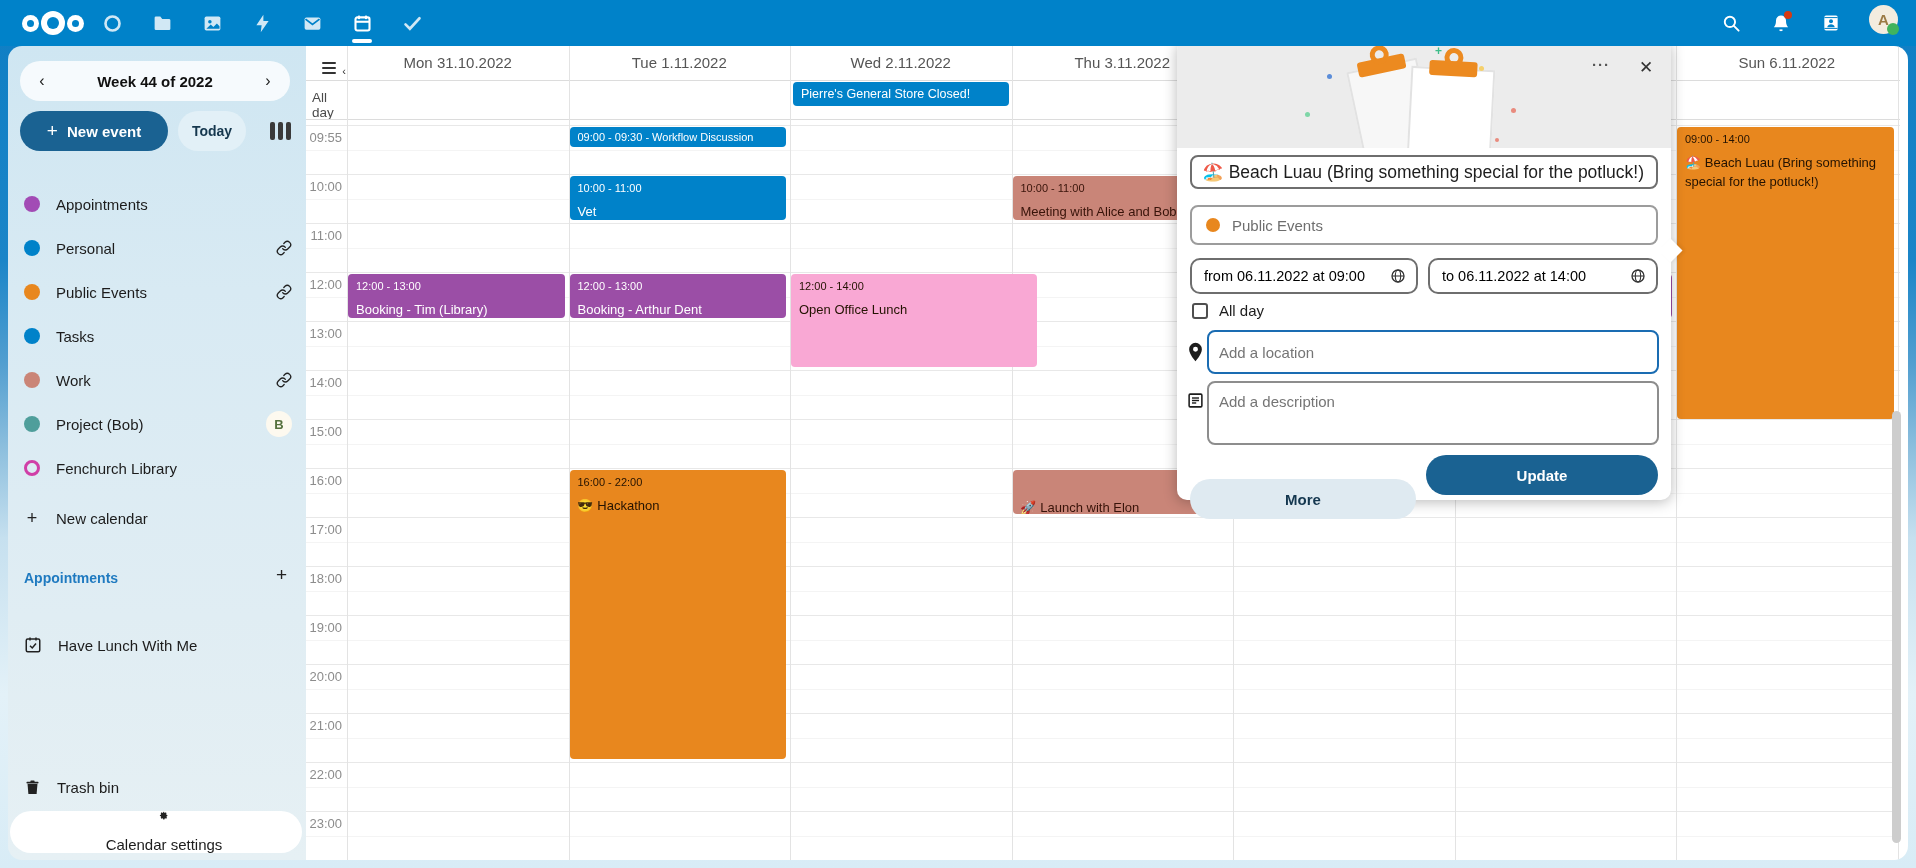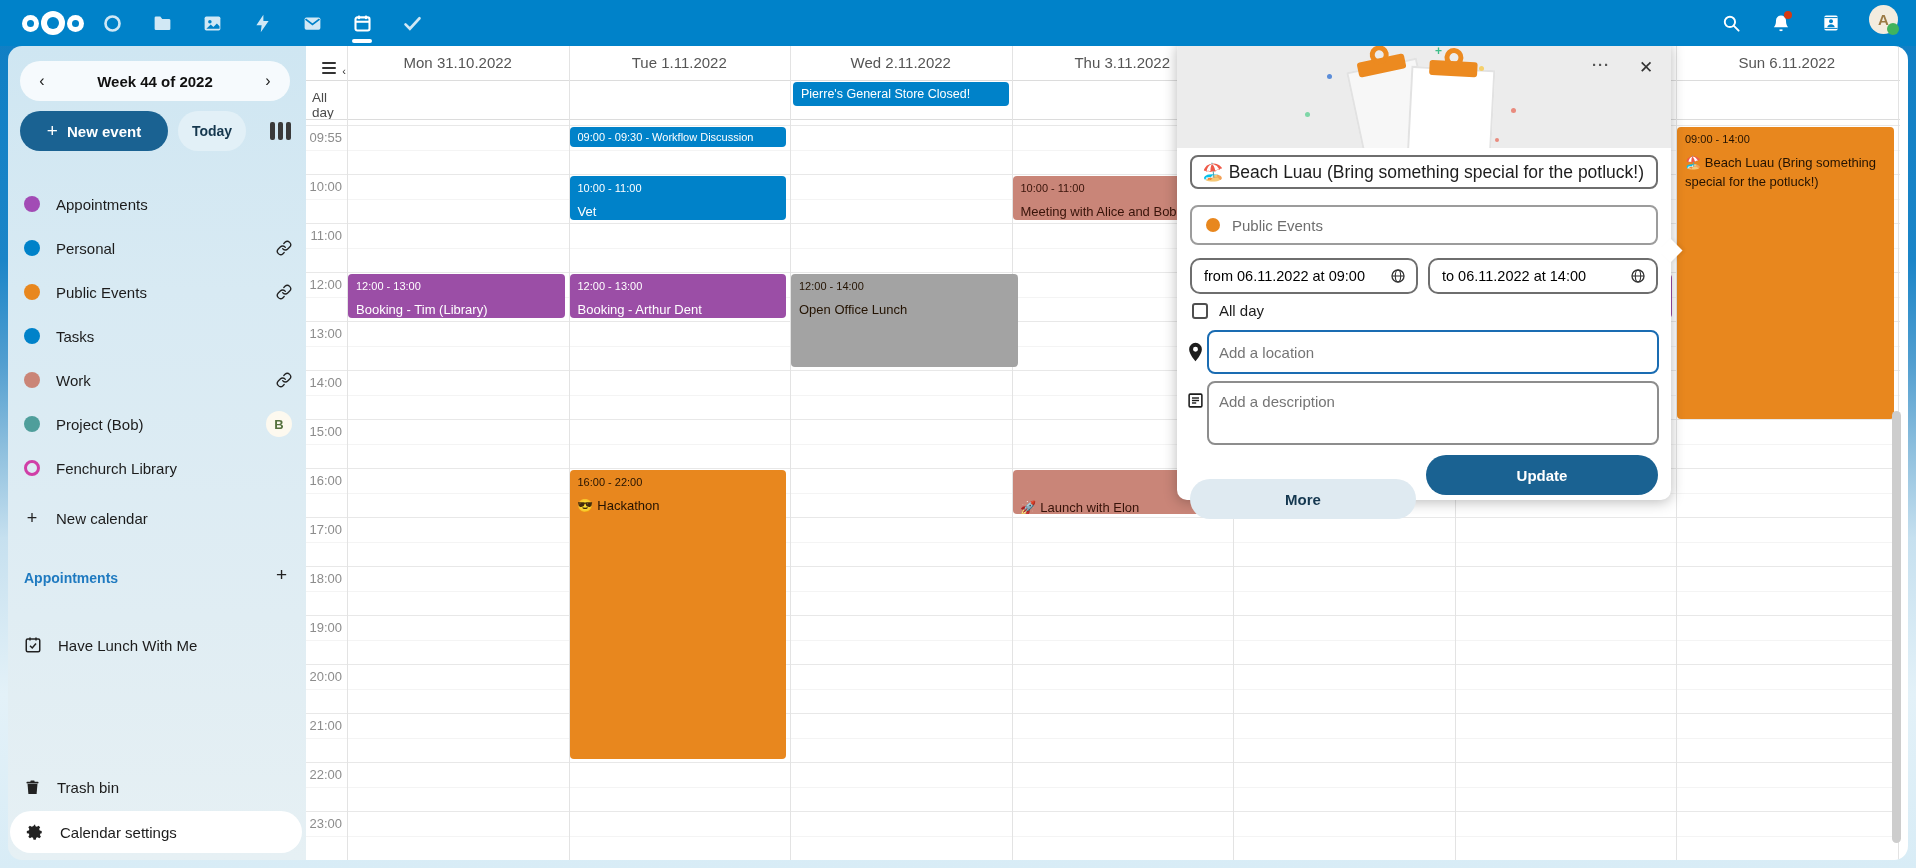"12:00 - 14:00" div.ev { background: #a3a3a3 -> #f9a8d4; width: 227px -> 246px }
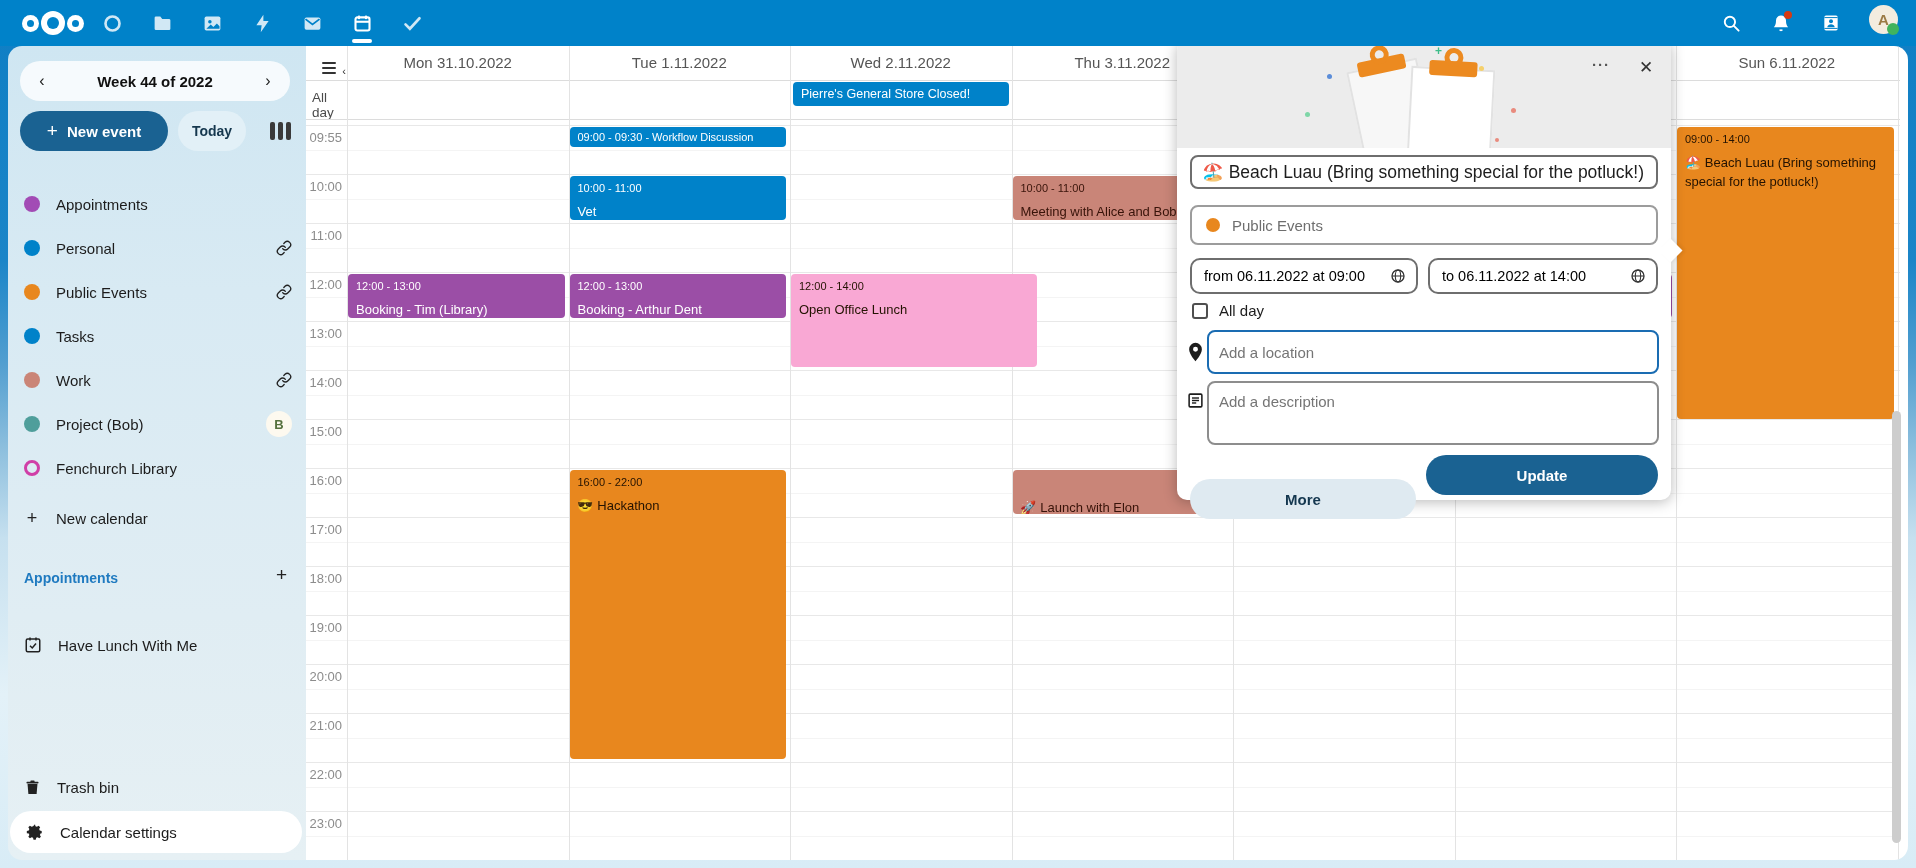"Calendar settings" .settings-pill { flex-direction: none -> column }
